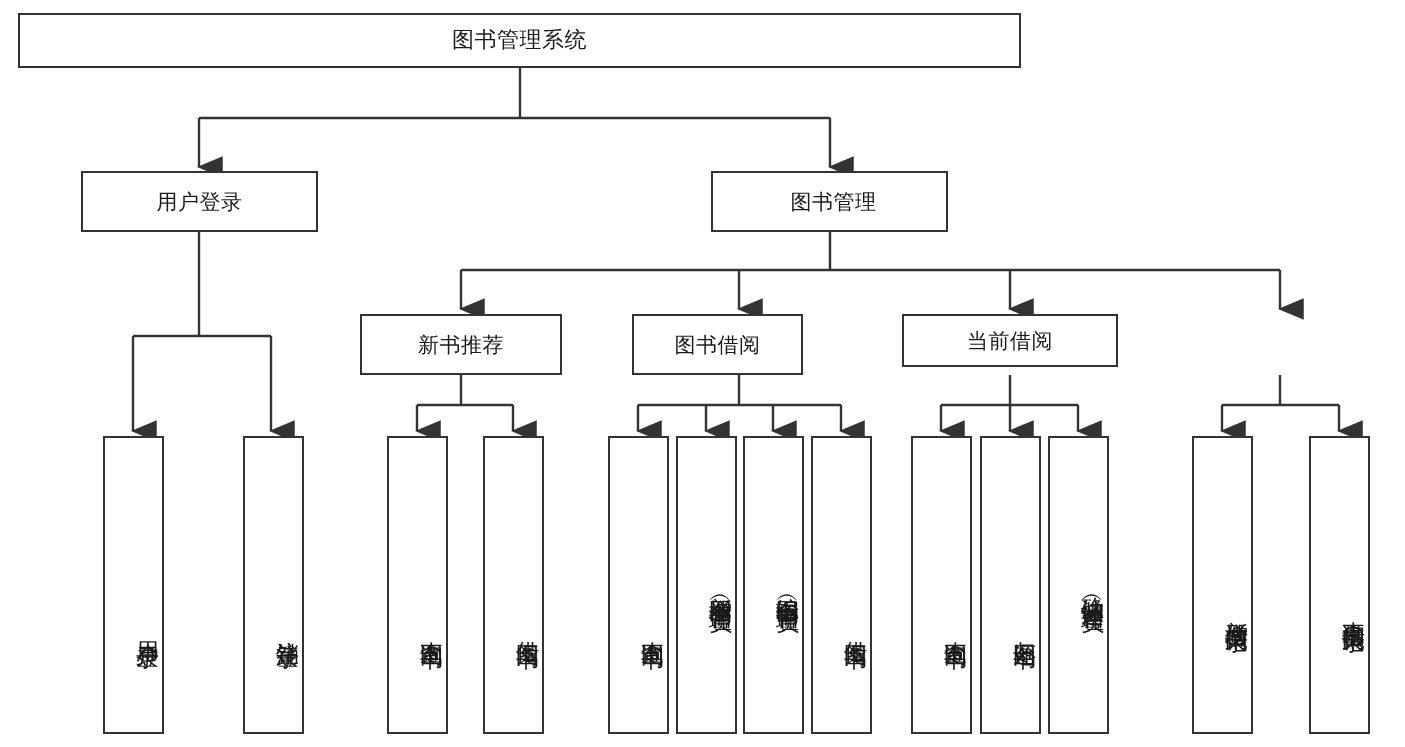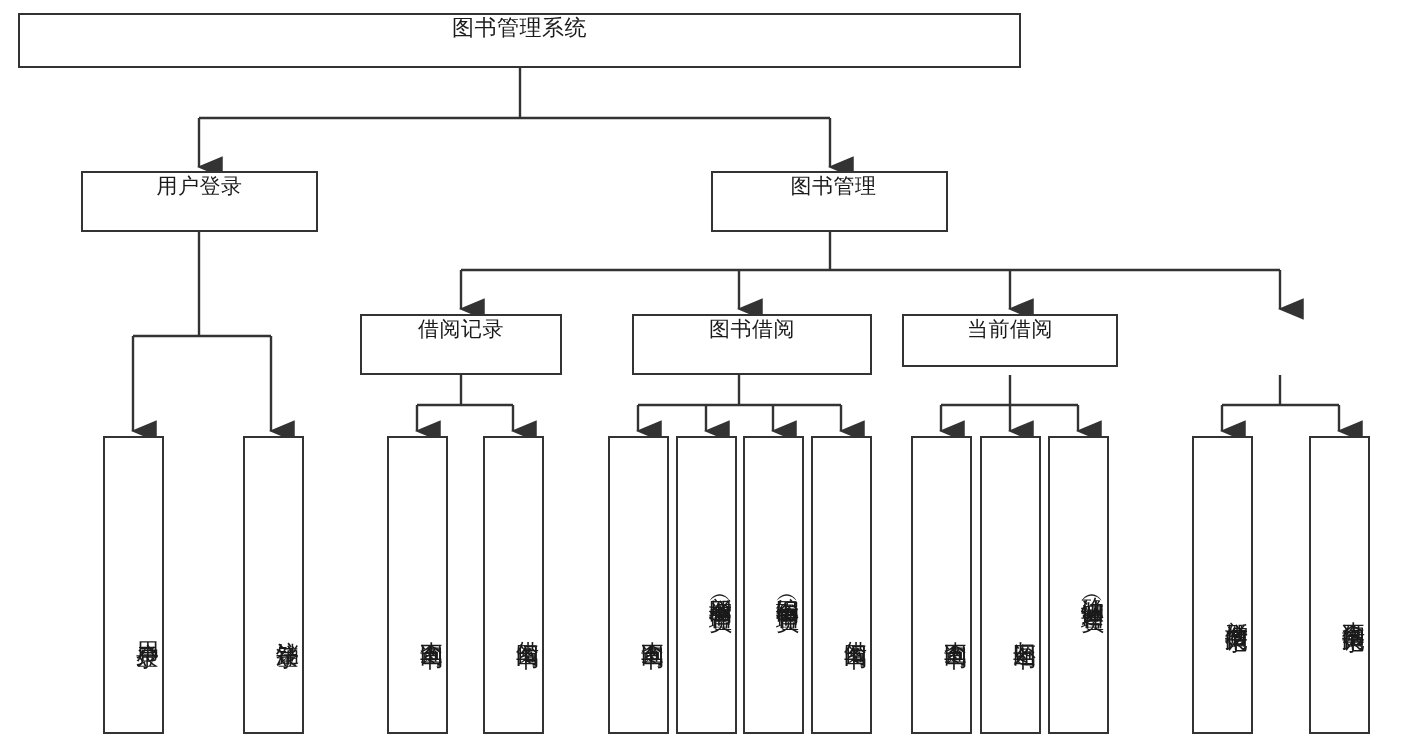"图书管理系统" .node { align-items: none -> center }
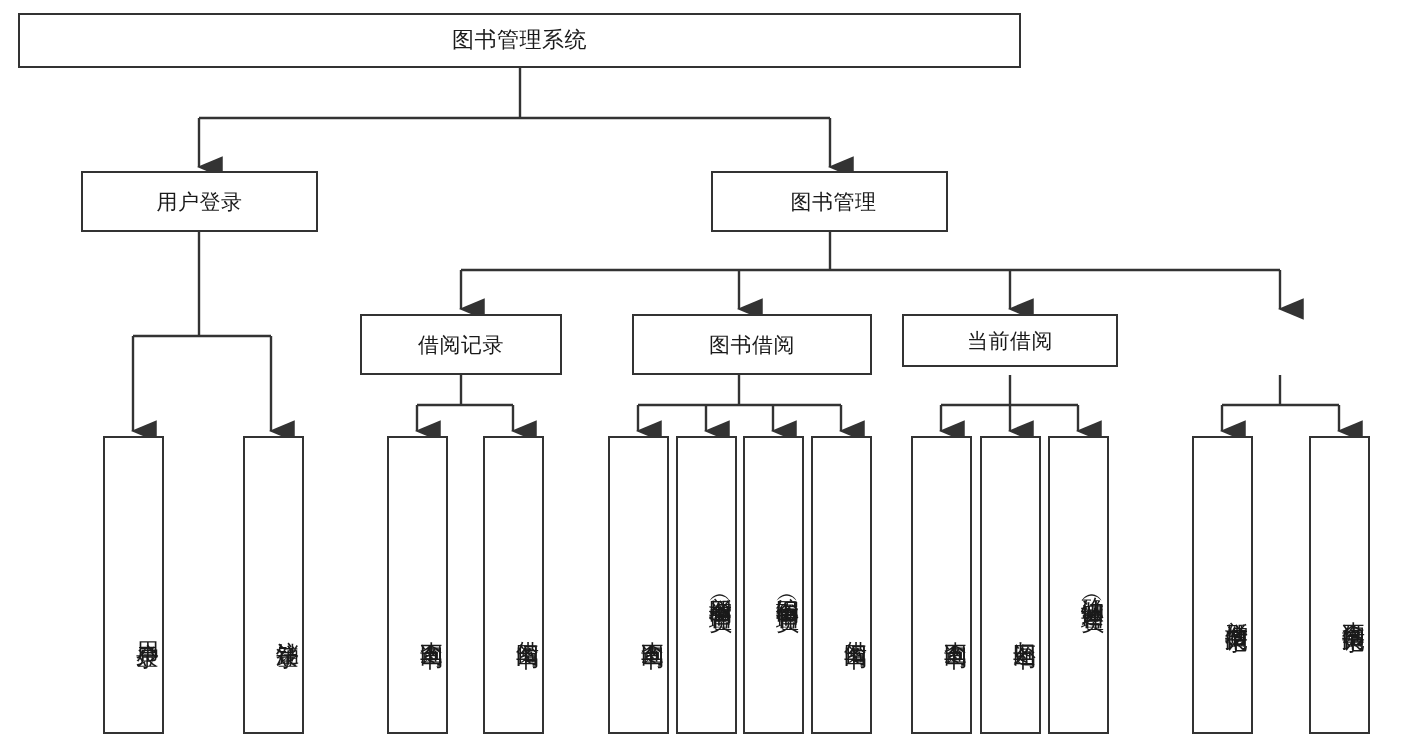"借阅记录" span { text: 借阅记录 -> 新书推荐 }
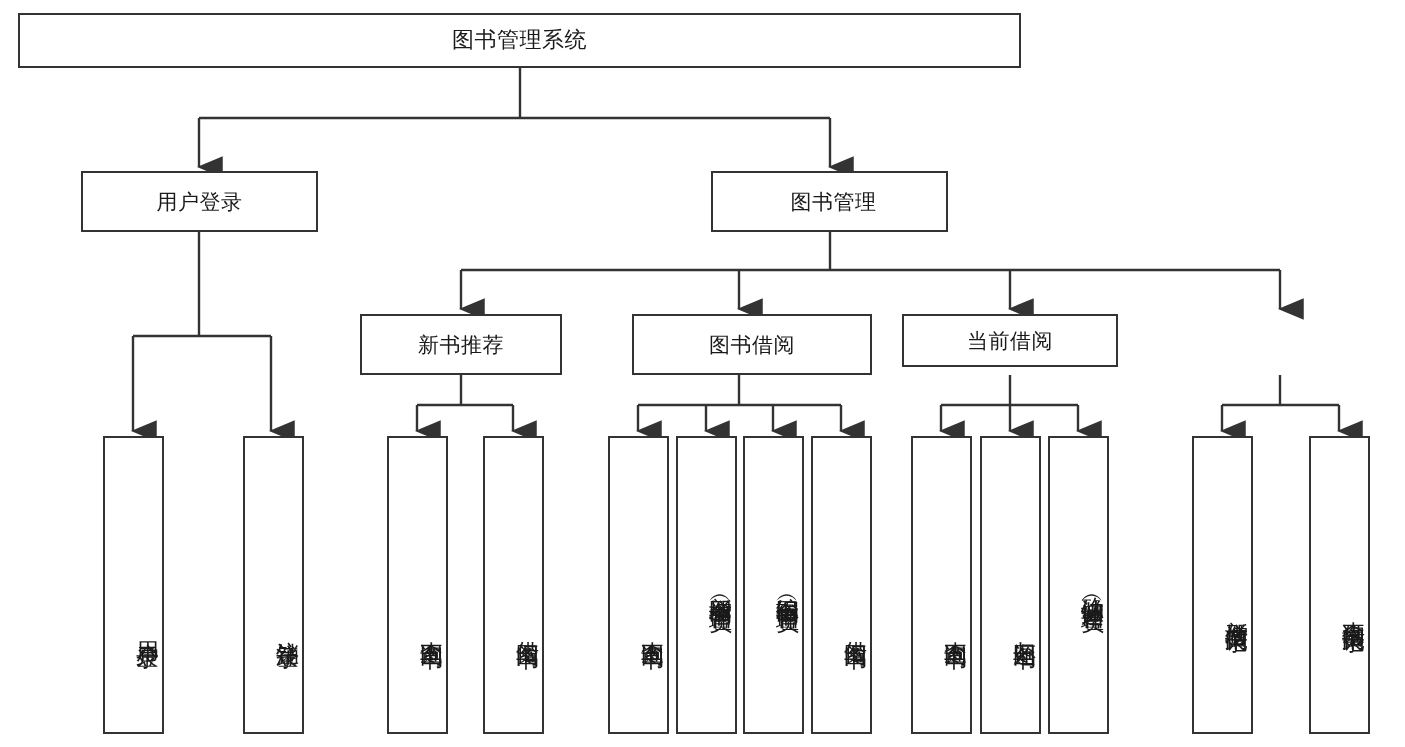"图书借阅" div.node { width: 240px -> 171px }
